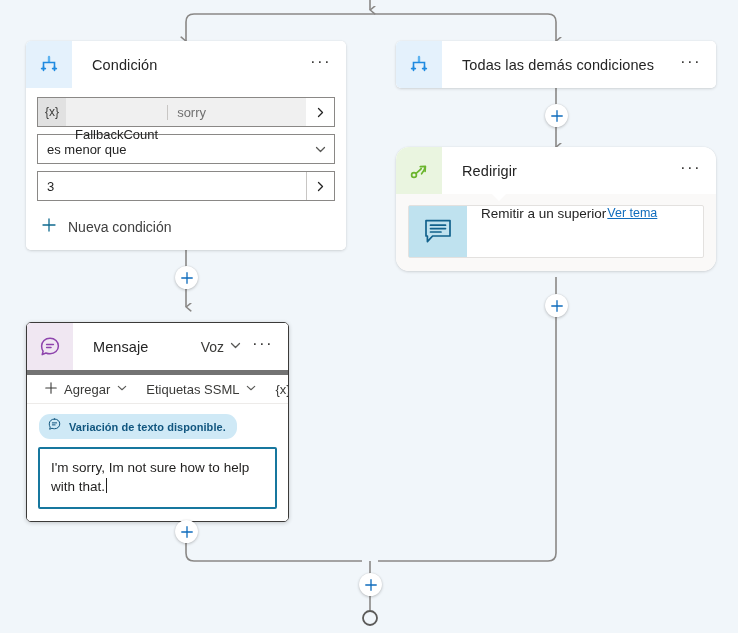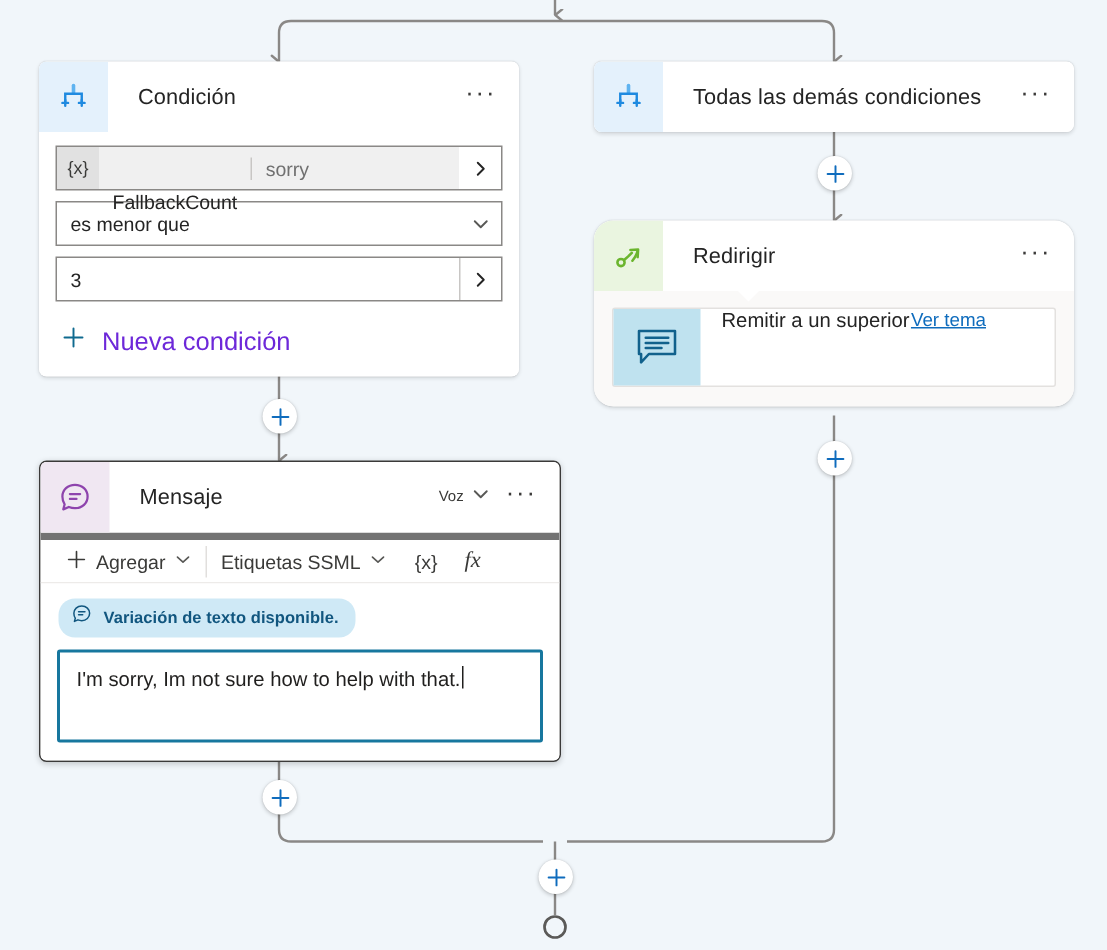"Nueva condición" .new-cond-label { color: #6d28d9 -> #404040; font-size: 17px -> 14px }
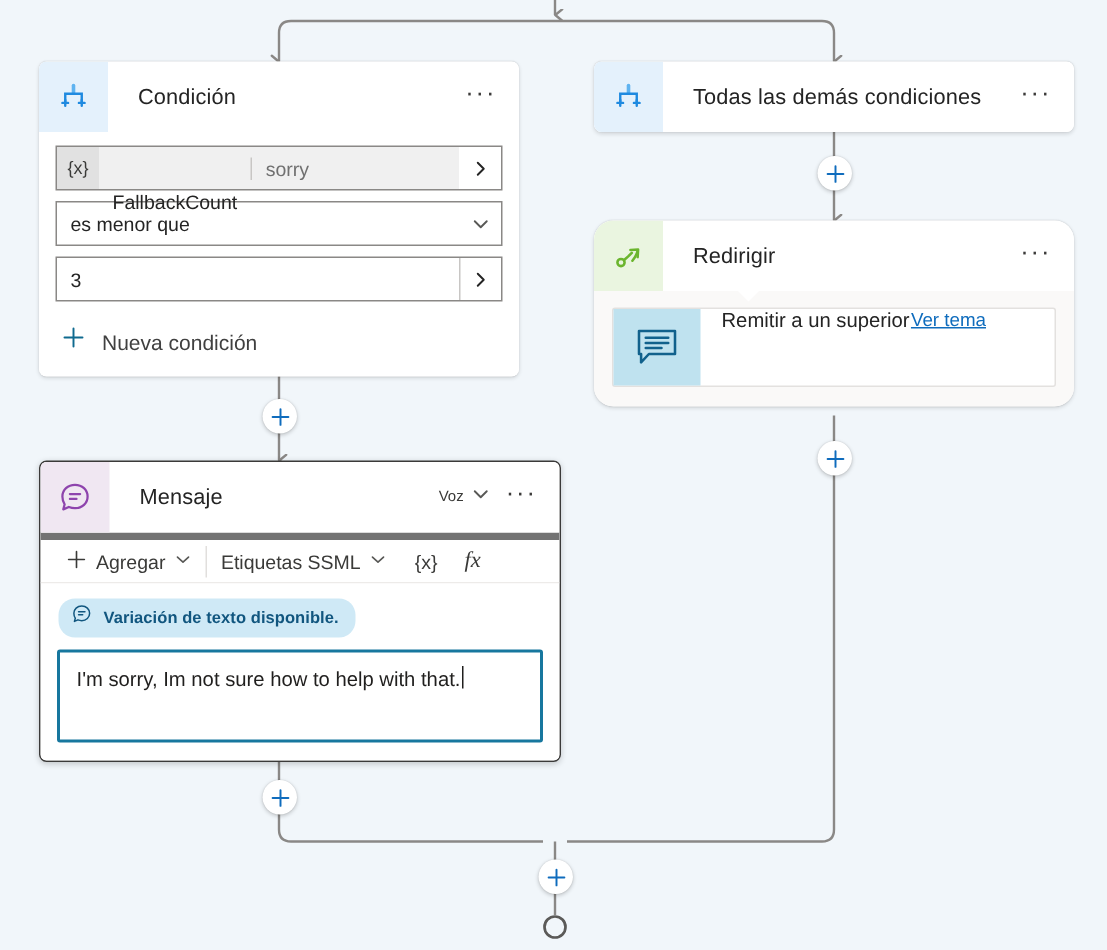"Mensaje" div.node { top: 307px -> 322px; width: 348px -> 263px }
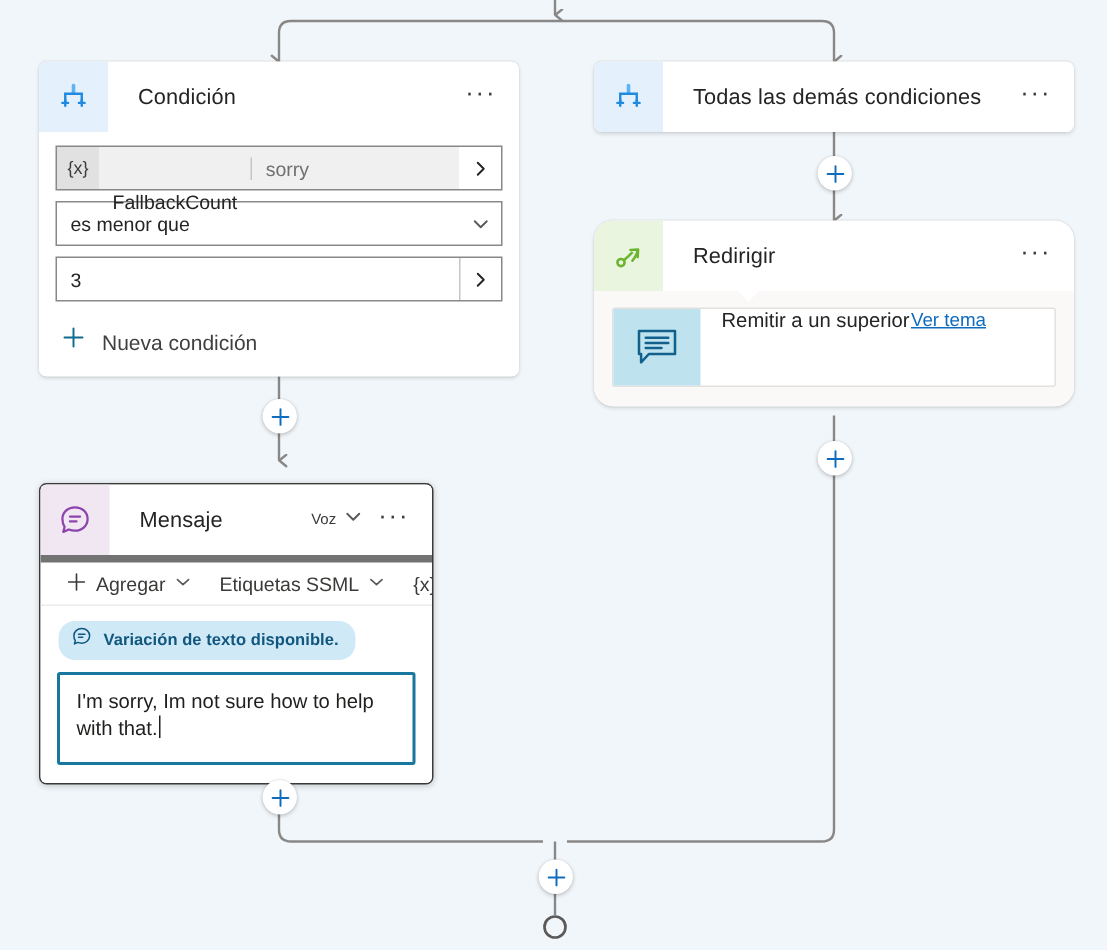"Voz" .voz-label { font-size: 10px -> 14px }
